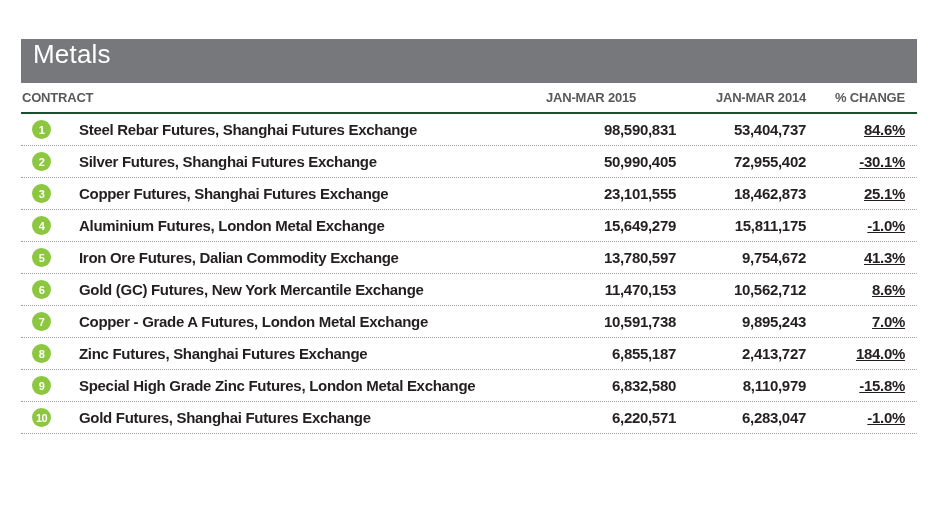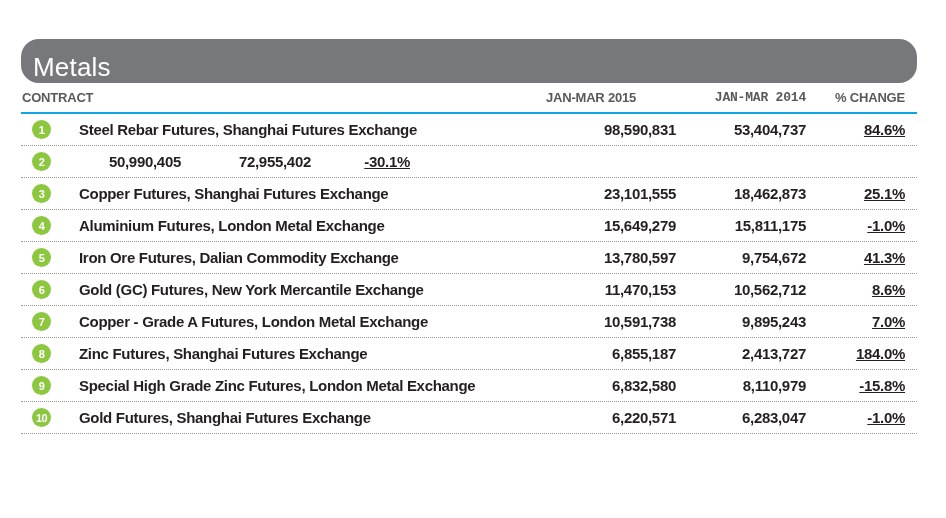"Metals" .title-bar { align-items: flex-end -> flex-start; border-radius: 18px -> none }
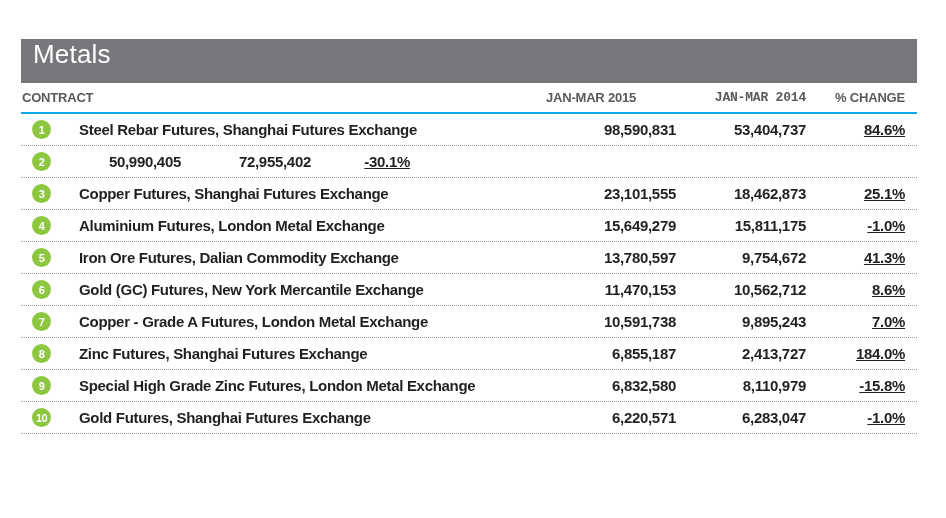"CONTRACT" .col-headers { border-bottom: 2px solid #0ea5e9 -> 2px solid #14532d }
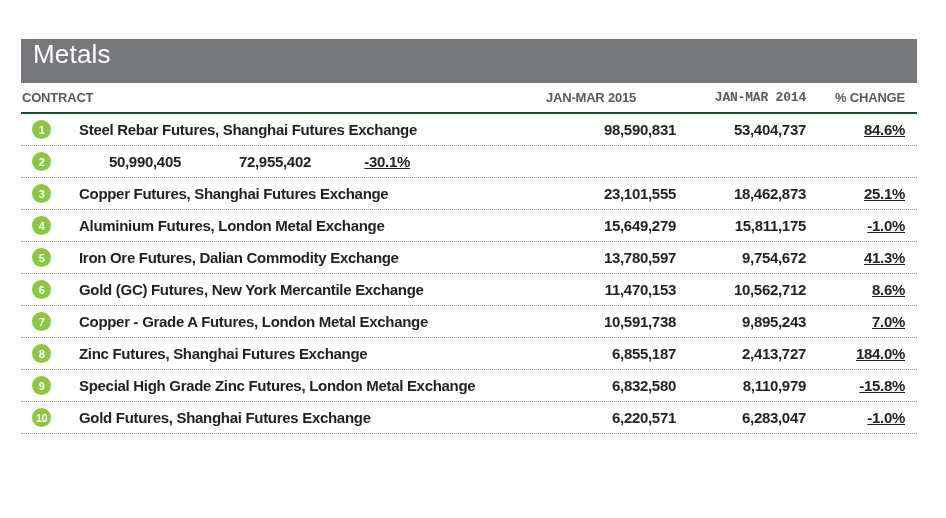"JAN-MAR 2014" .col-2014 { font-family: Liberation Mono, monospace -> none }
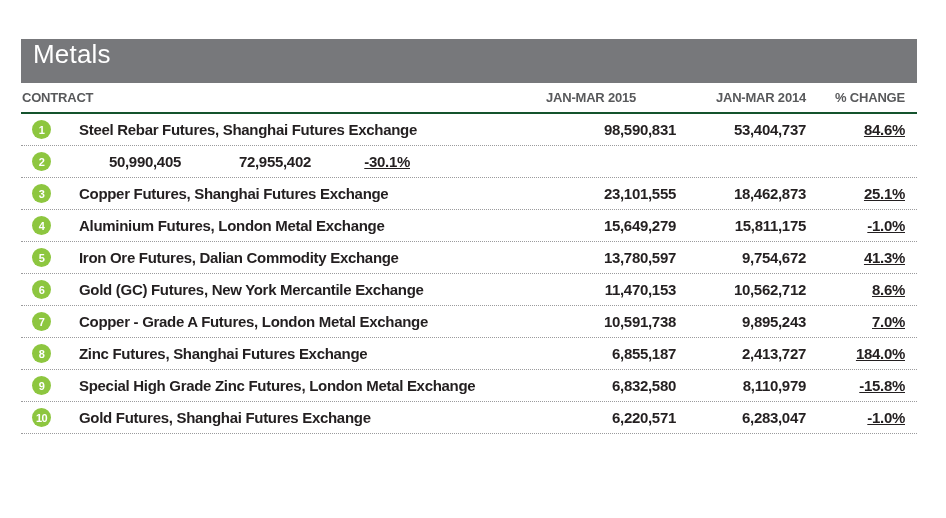"Silver Futures, Shanghai Futures" span.contract { html: none -> <span>Silver Futures, Shanghai Futures Exchange</span> }
